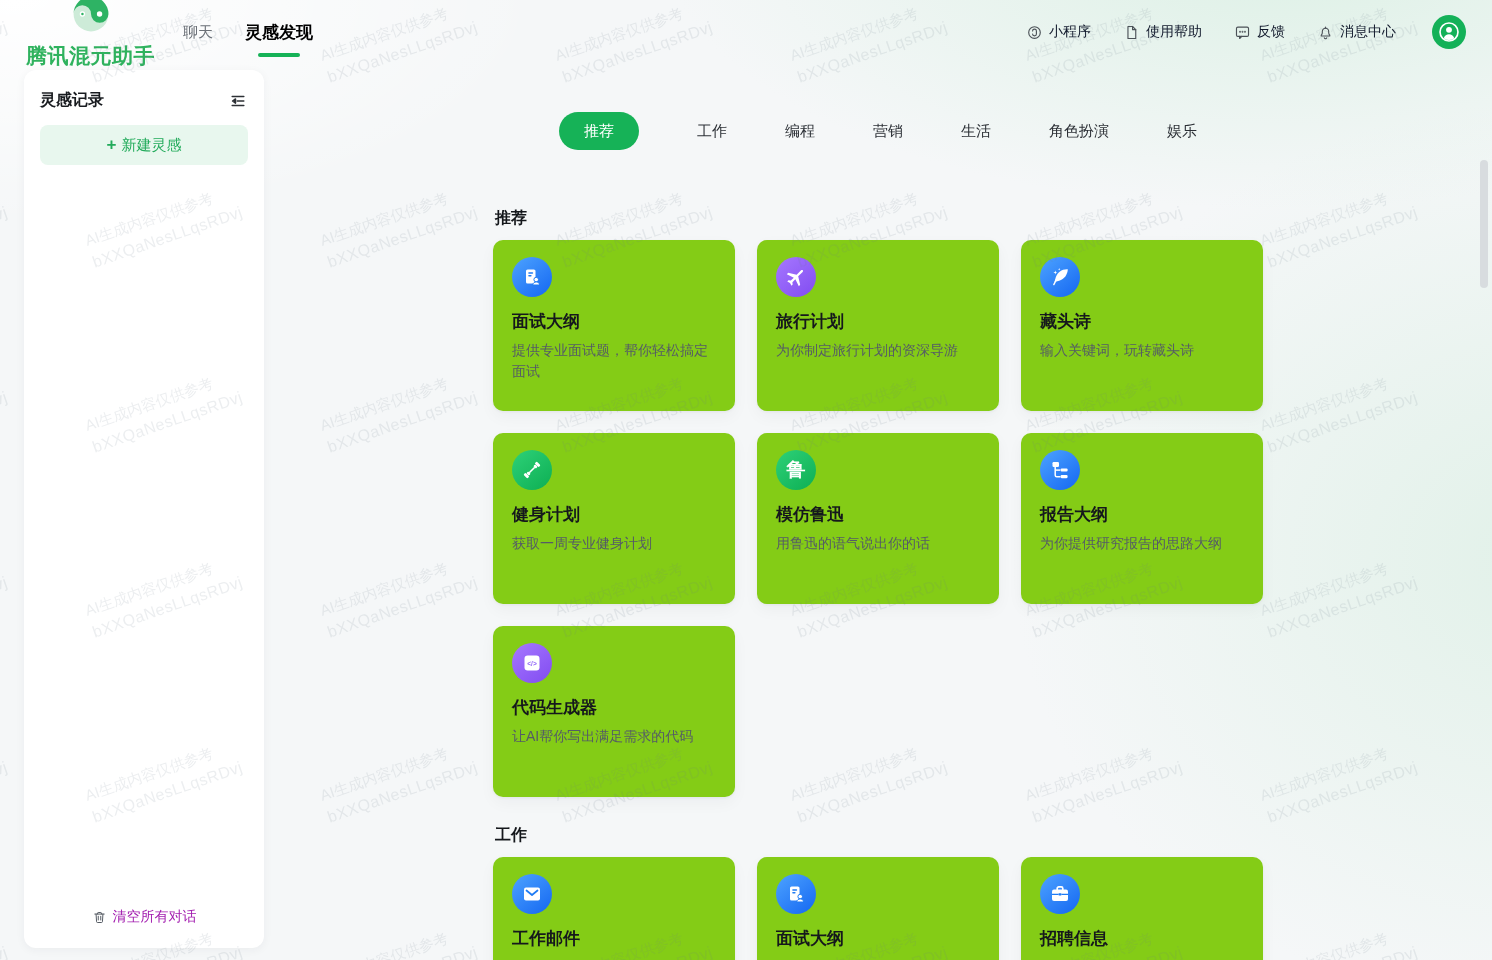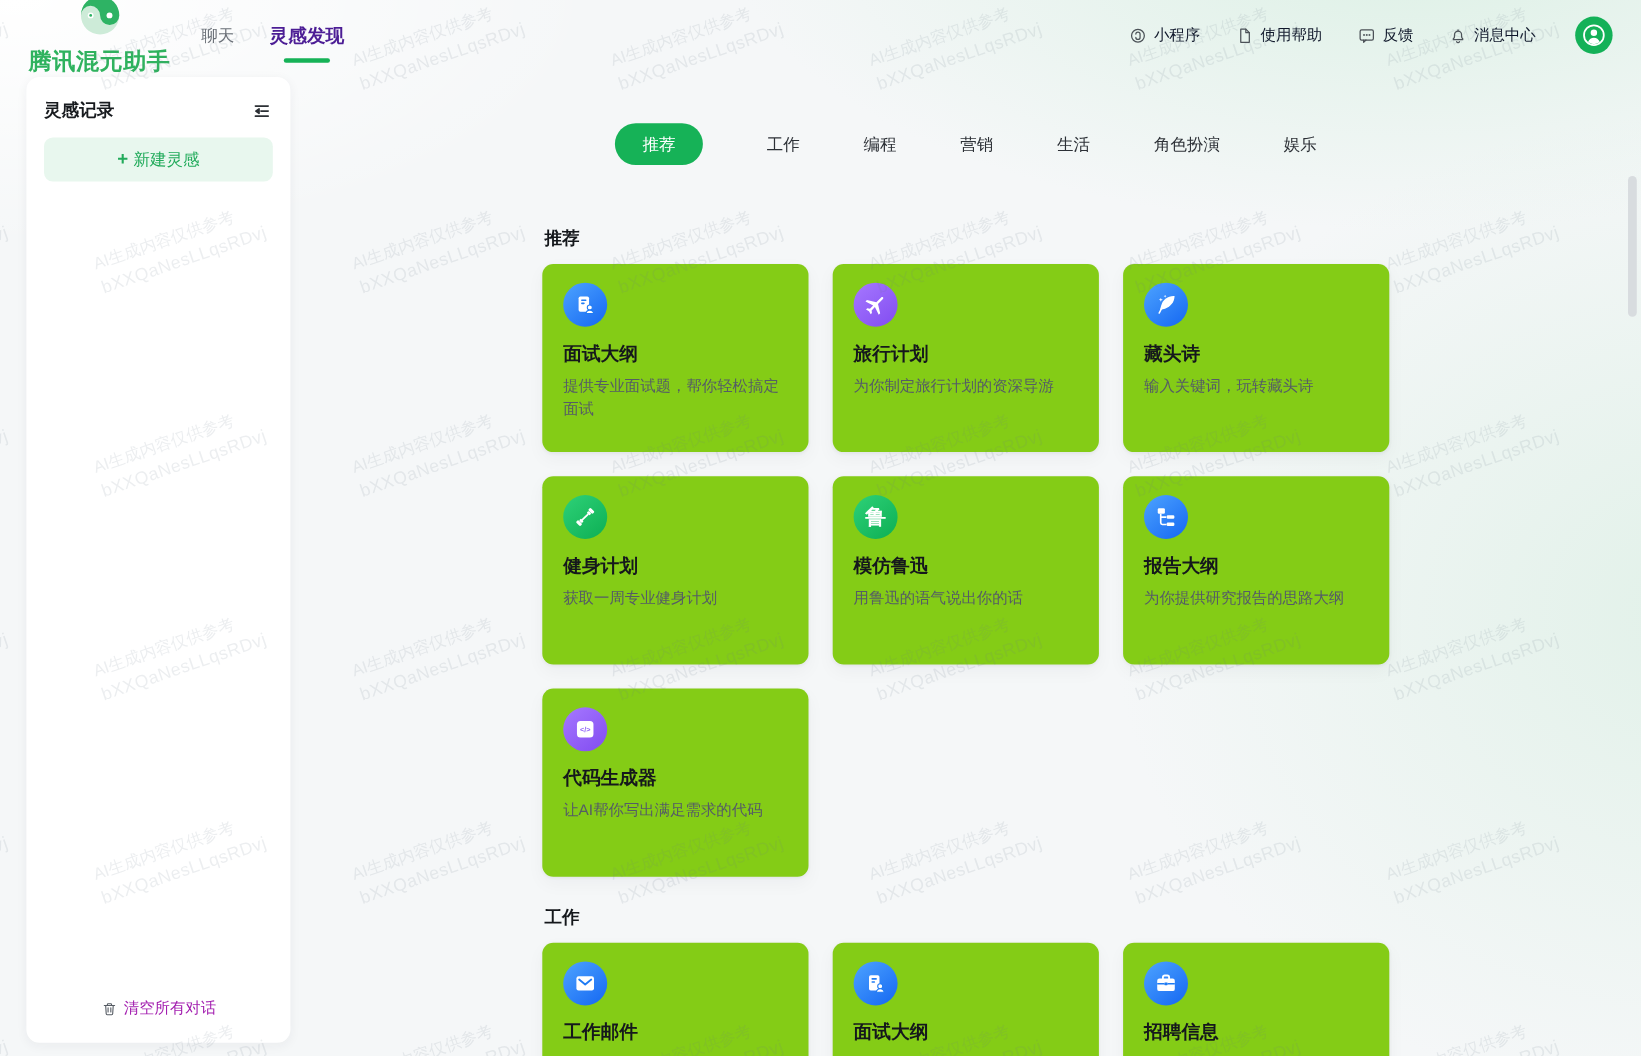"灵感发现" .top-tab.active { color: #4c1d95 -> #000000 }
